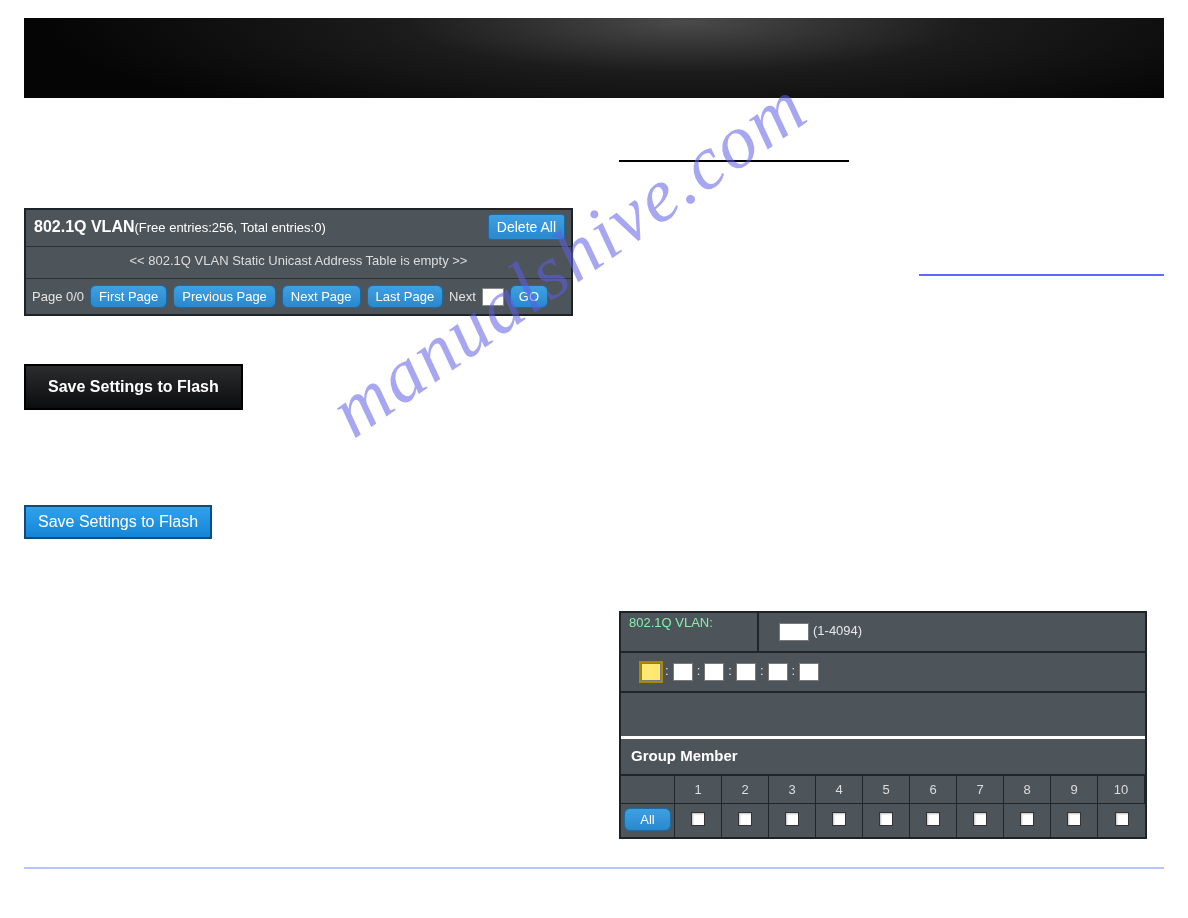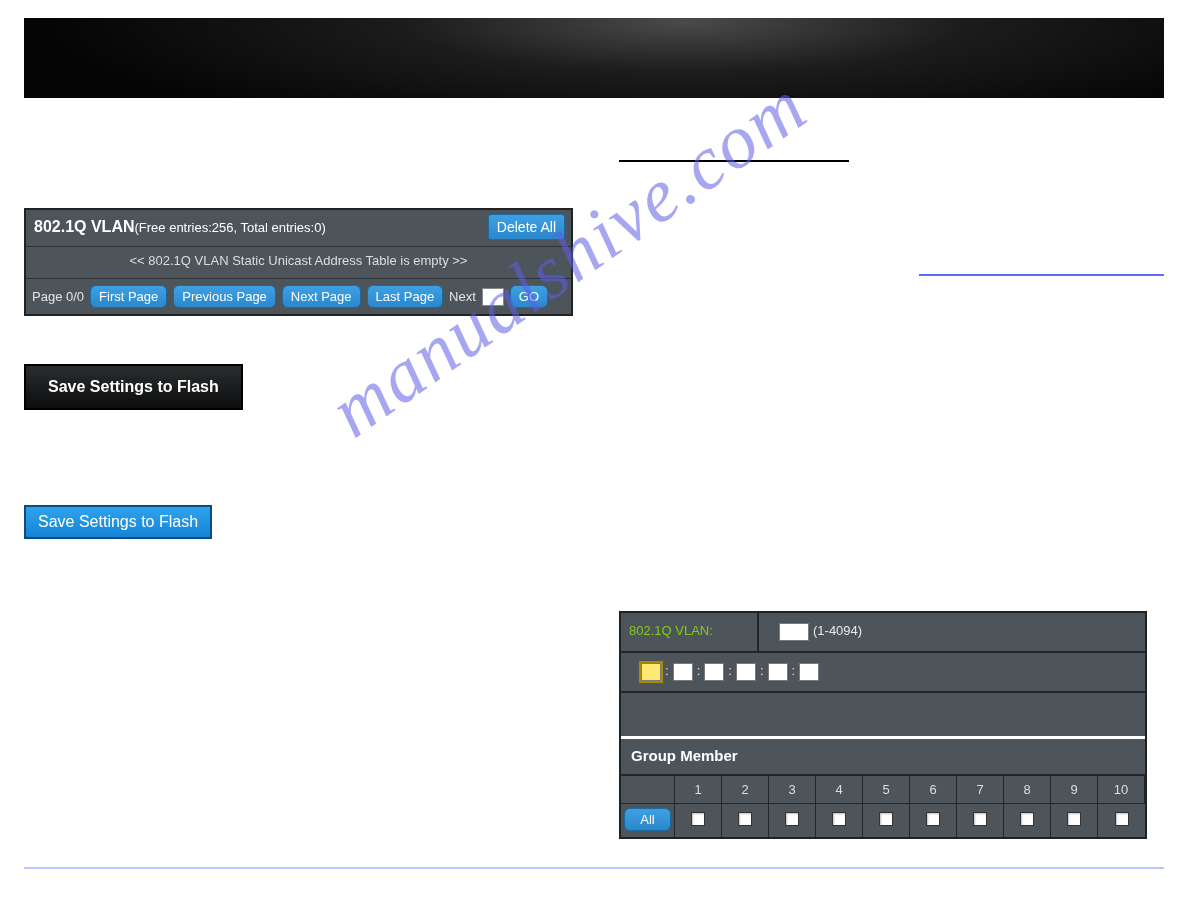"802.1Q VLAN:" .mcast-row .lblcell { color: #84cc16 -> #86efac; padding: 10px 8px -> 2px 8px }
